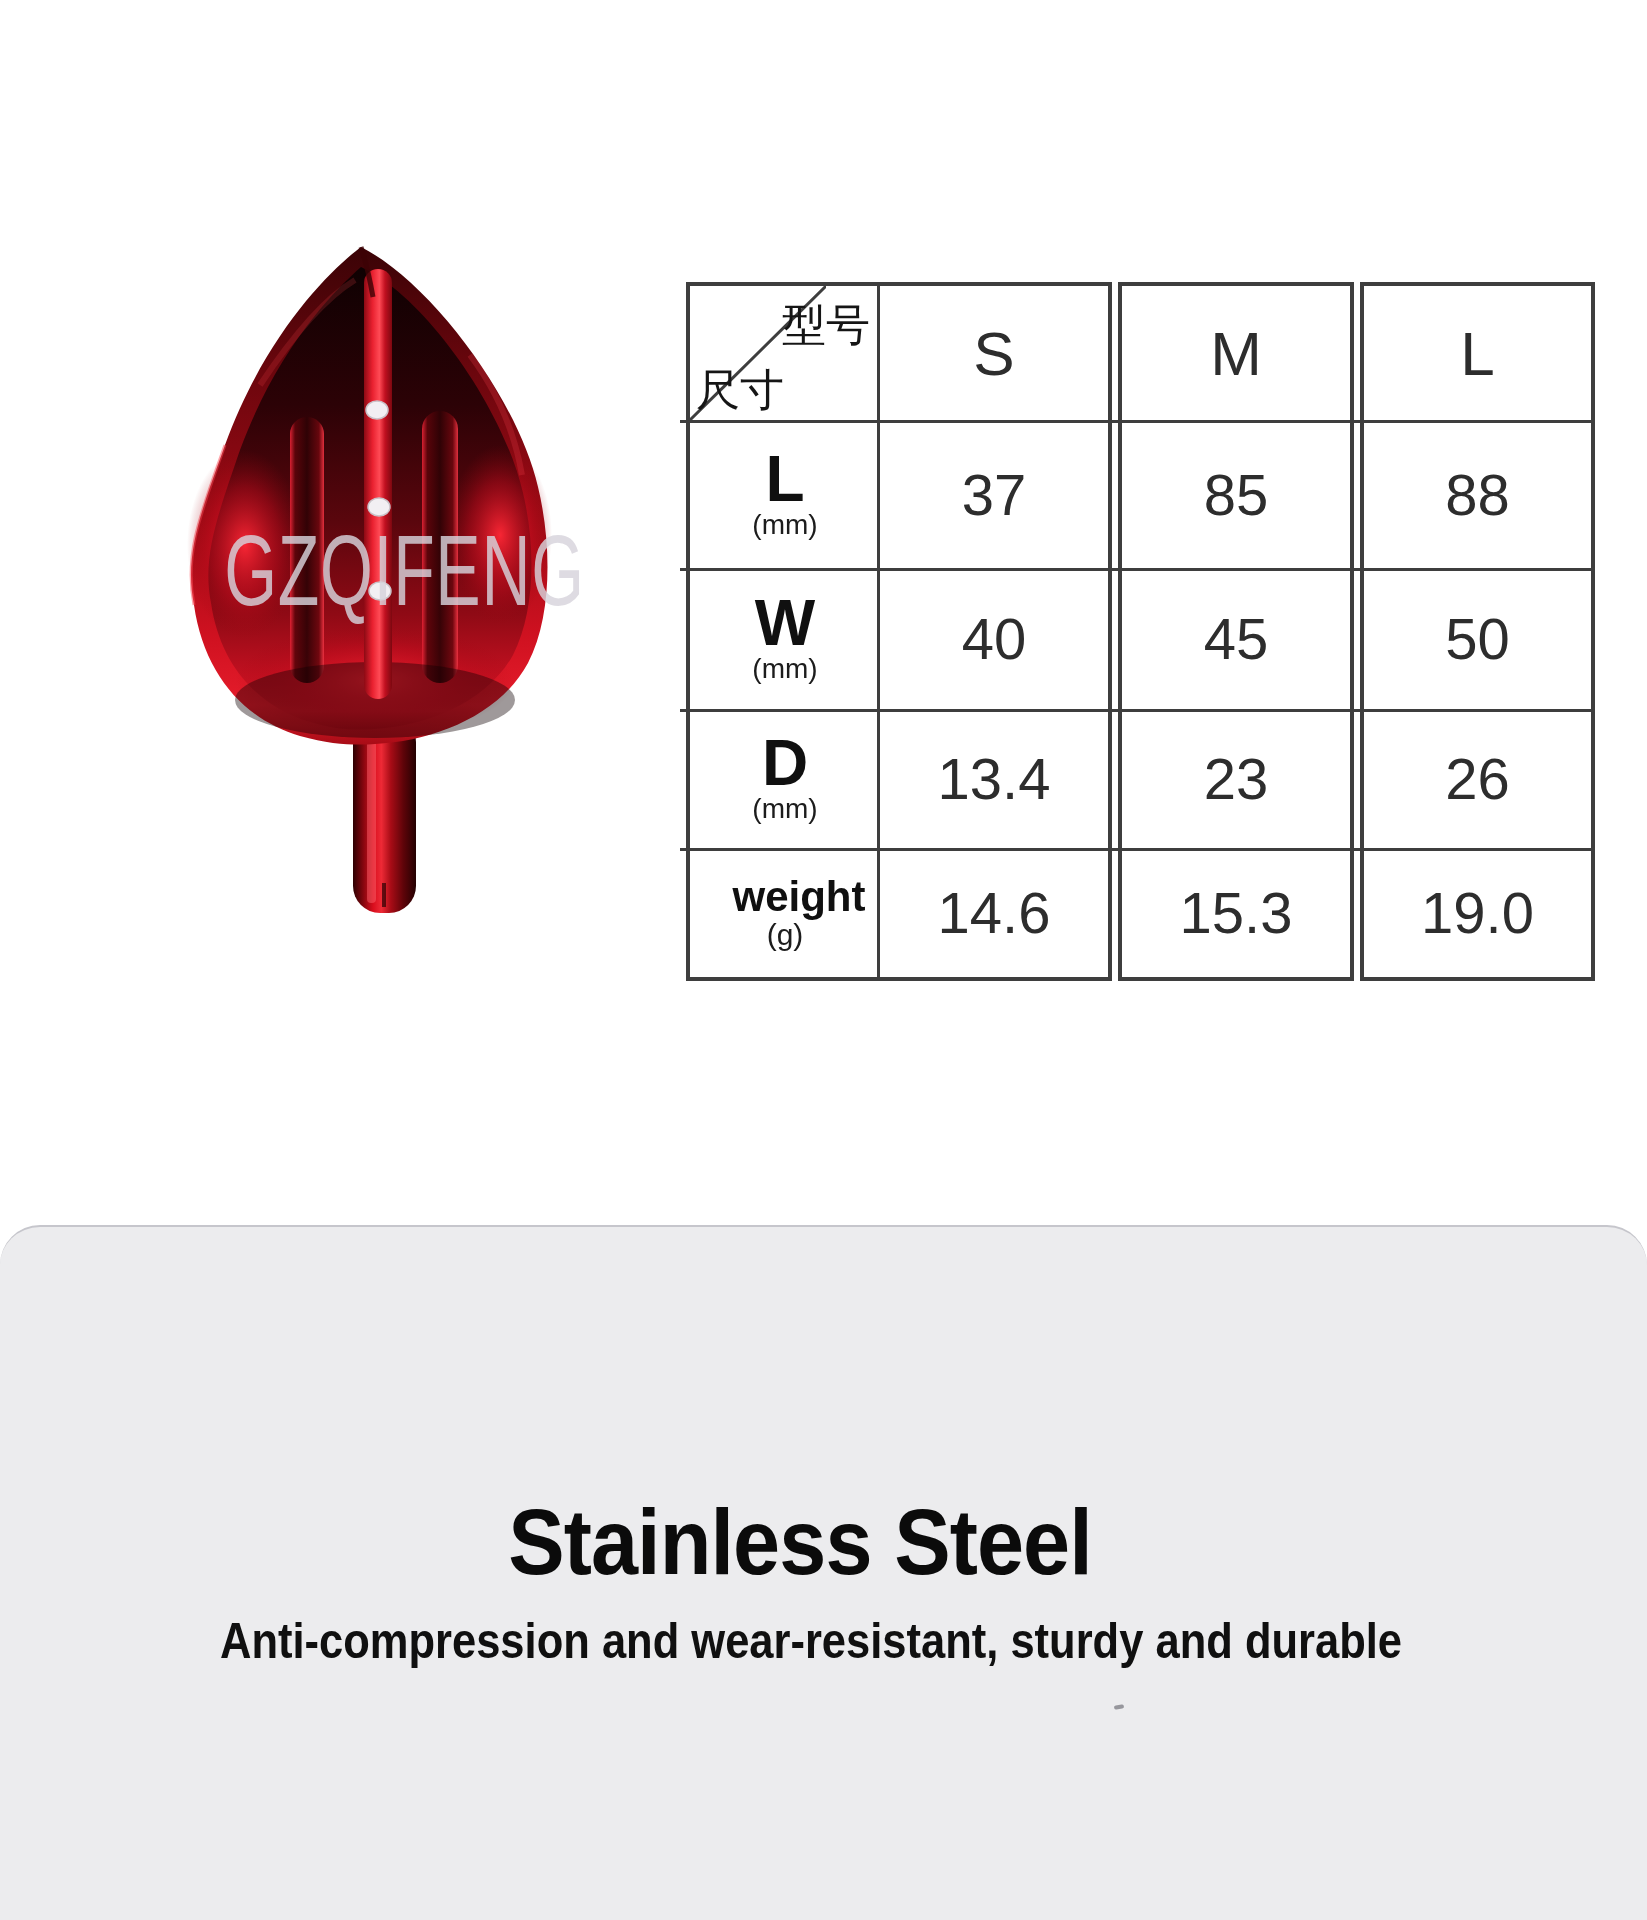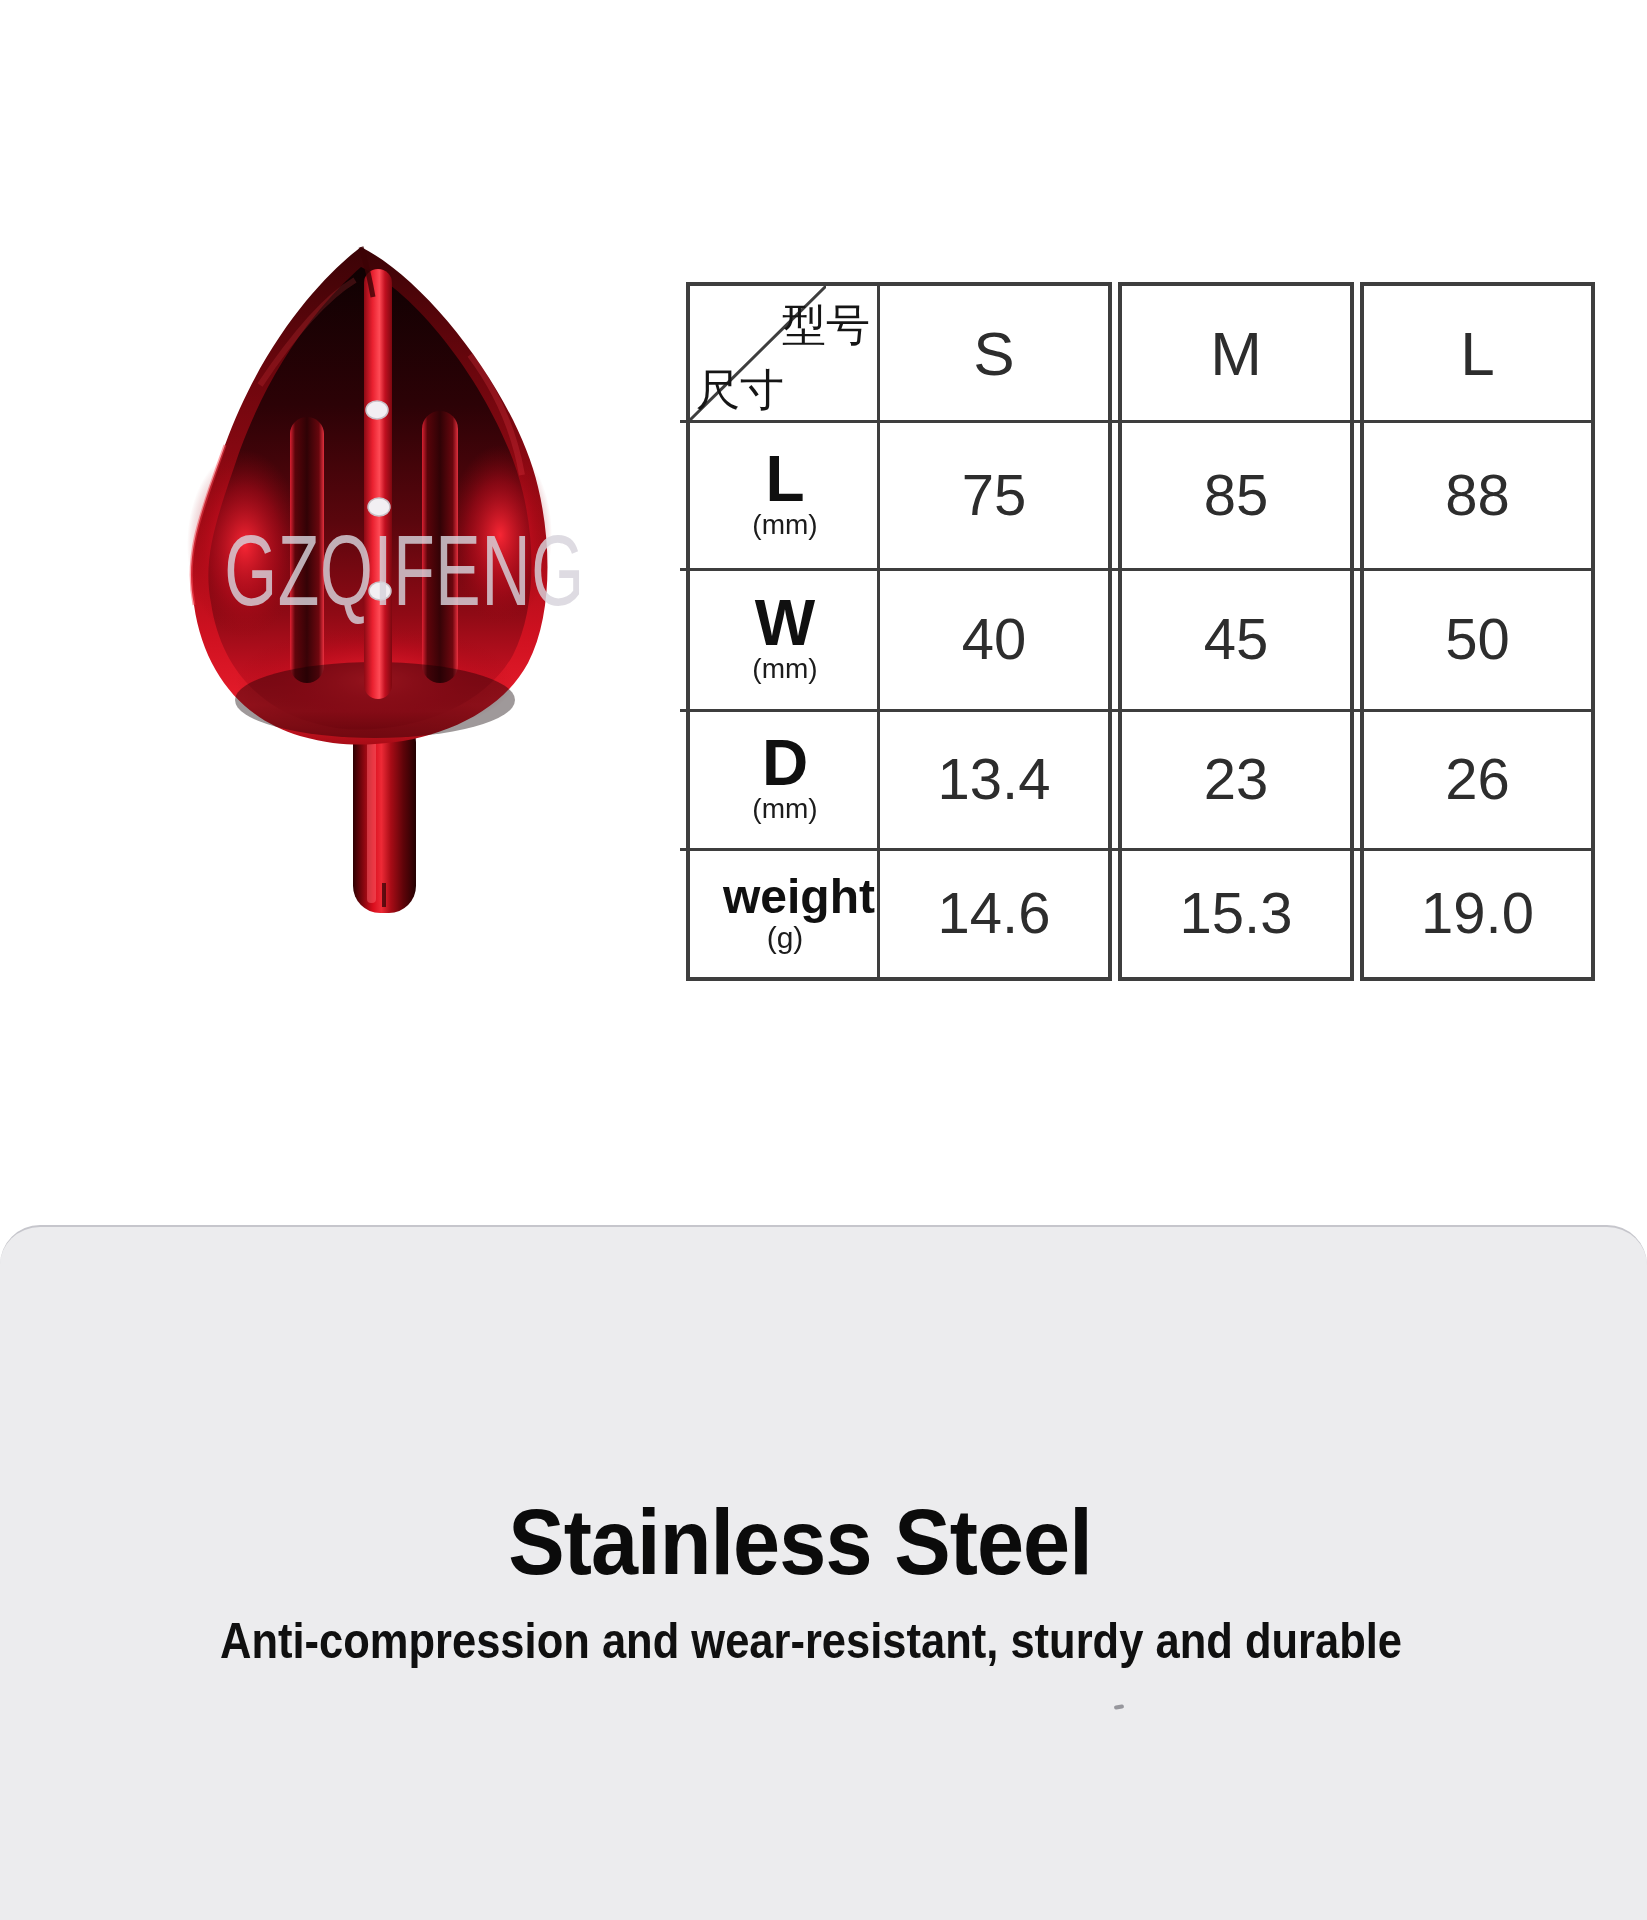"75" div.cell { text: 75 -> 37 }
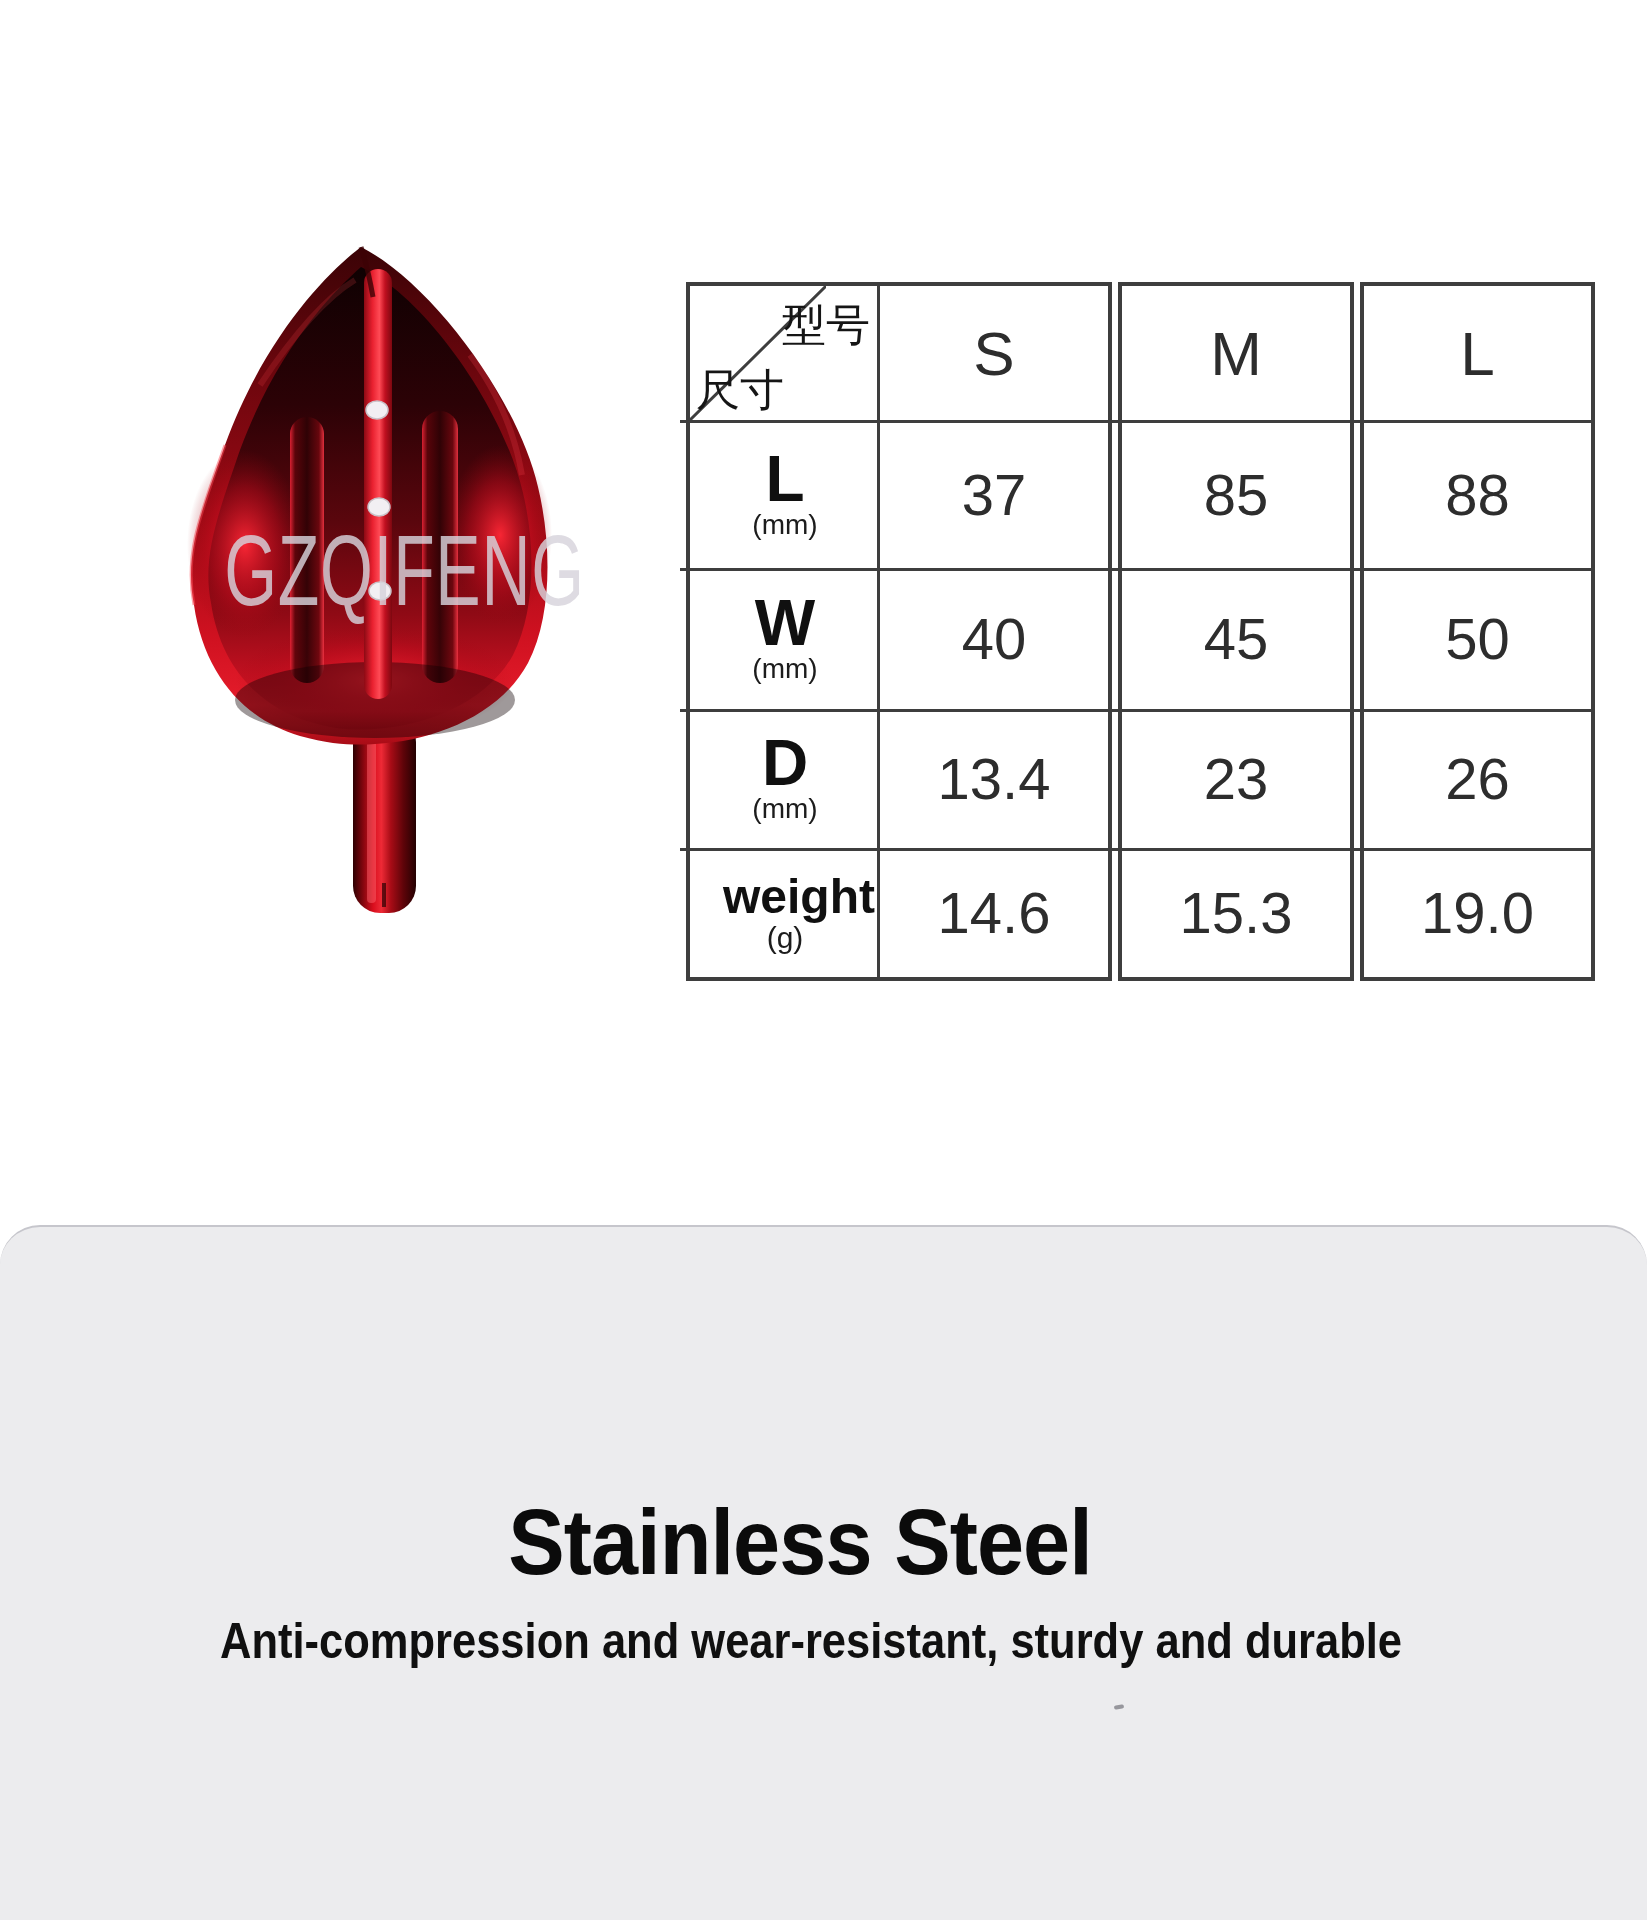"weight" .cell .small-big { font-size: 48px -> 42px }
